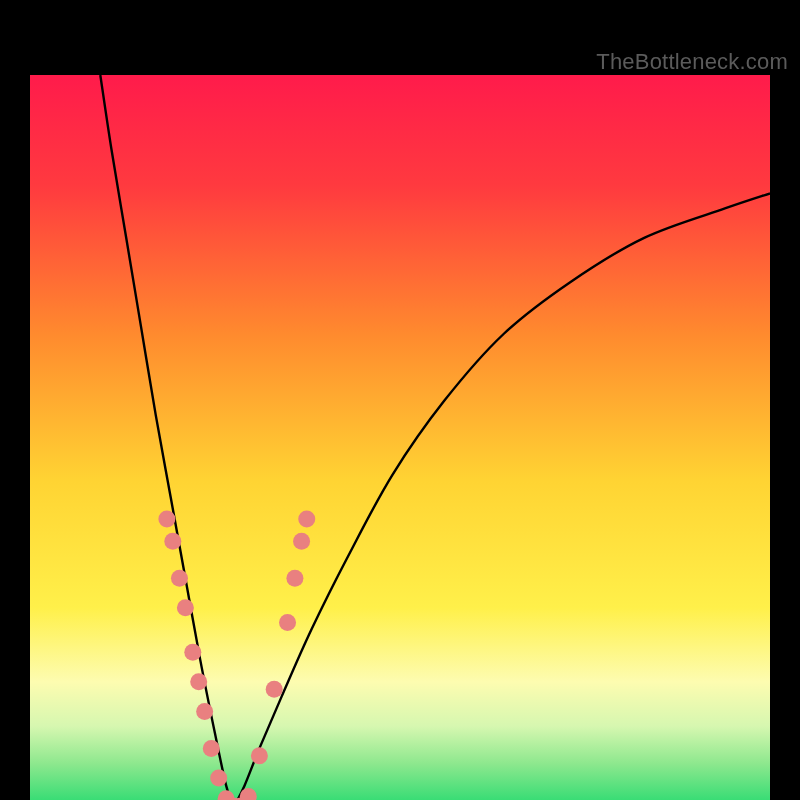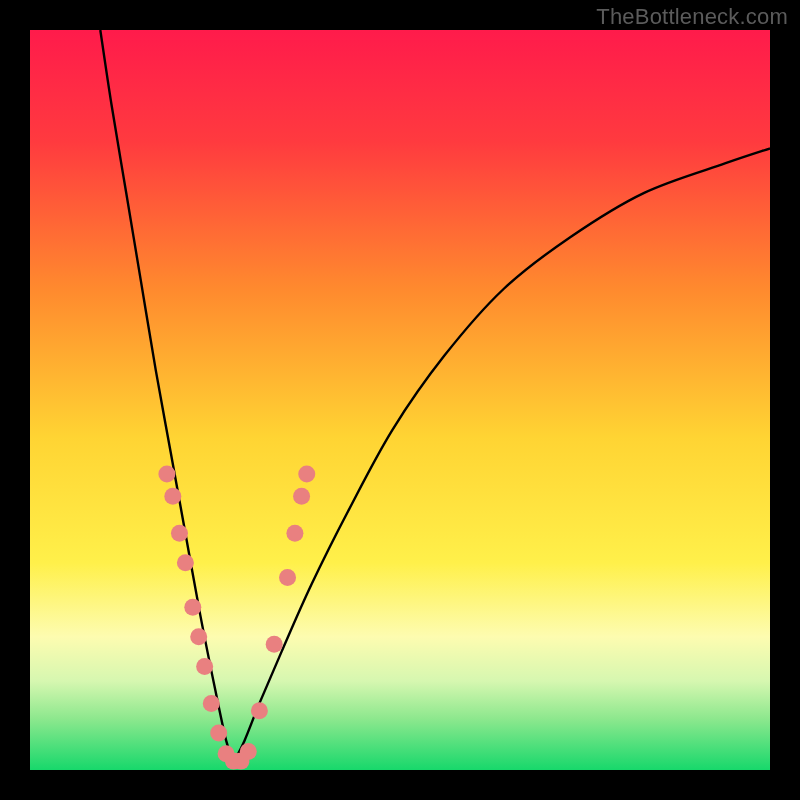"TheBottleneck.com" .stage { margin-top: none -> 45px }
